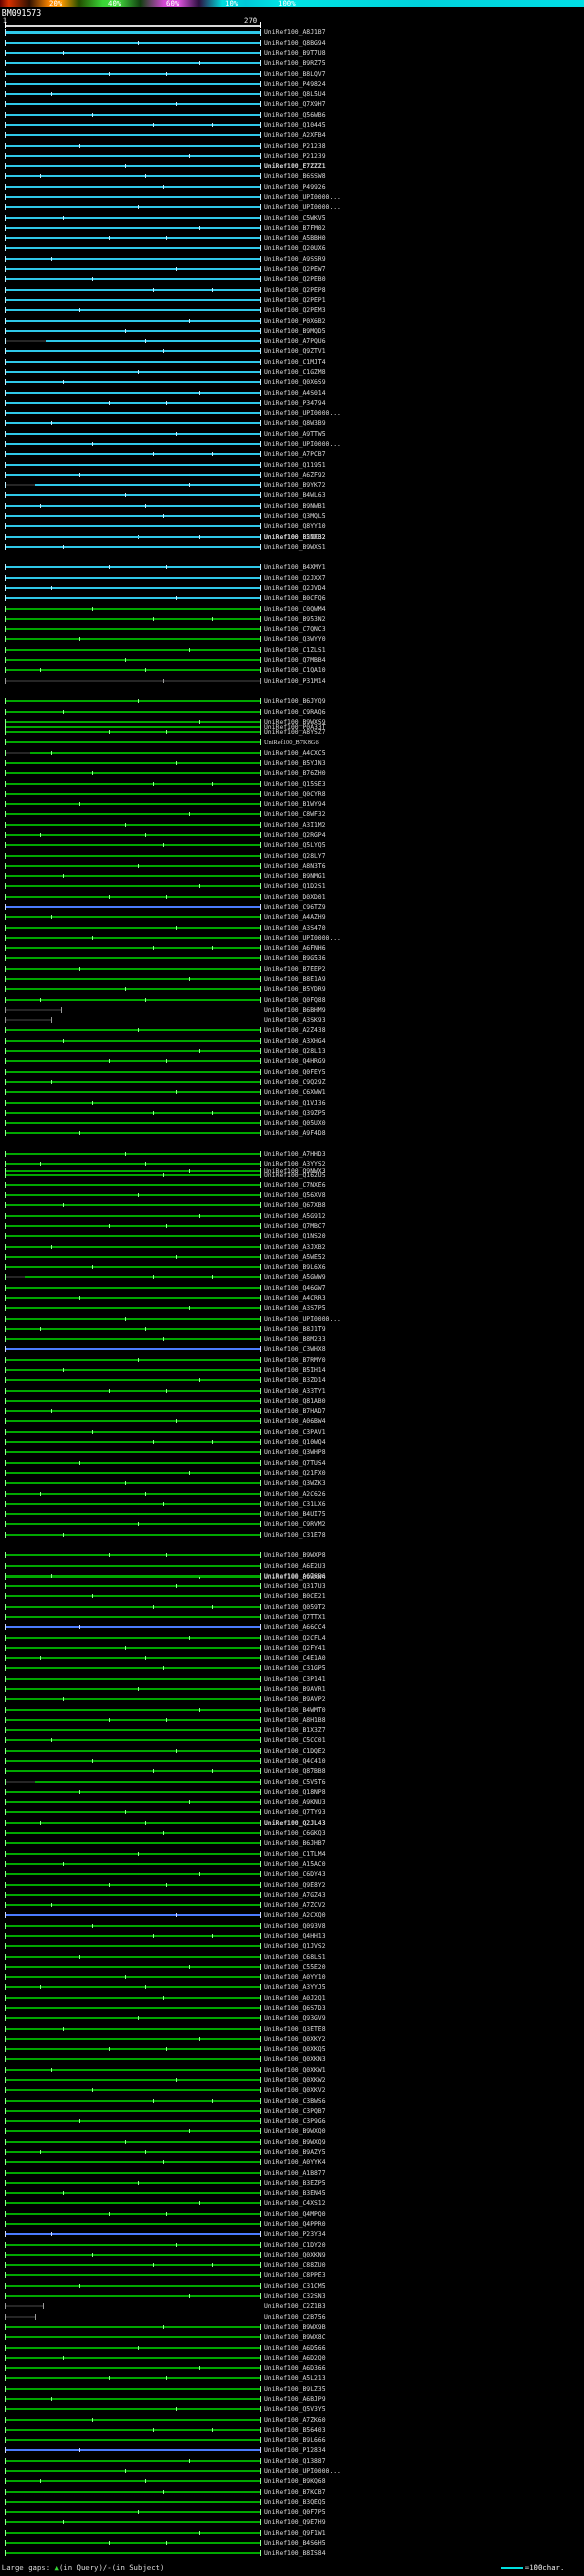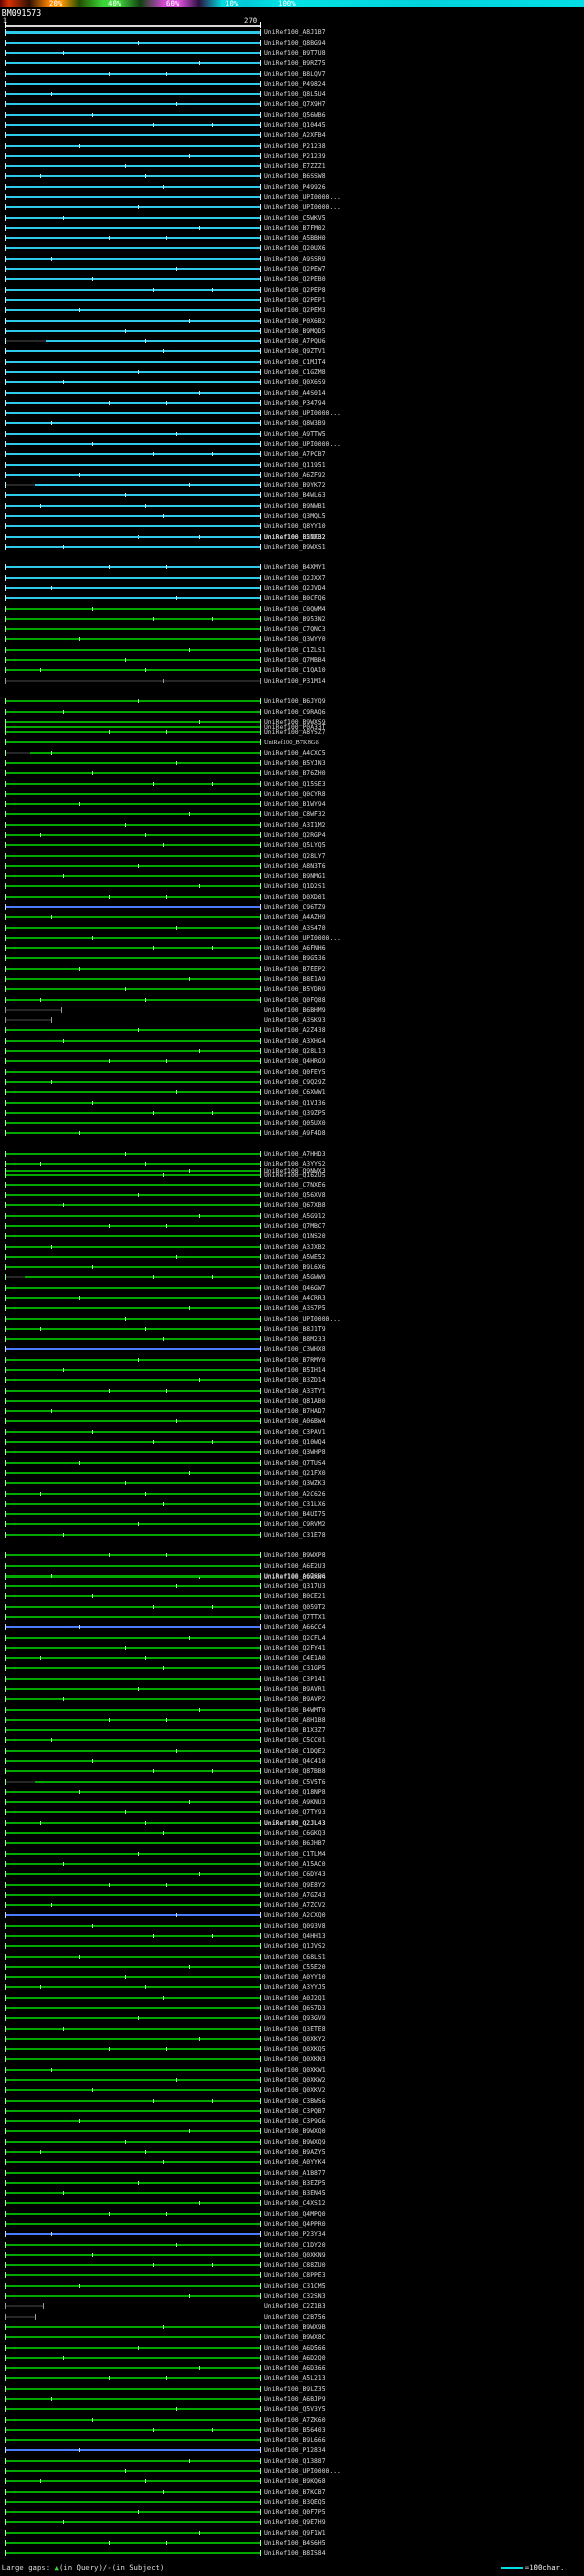"UniRef100_E7ZZZ1" div.row { font-weight: none -> bold }
